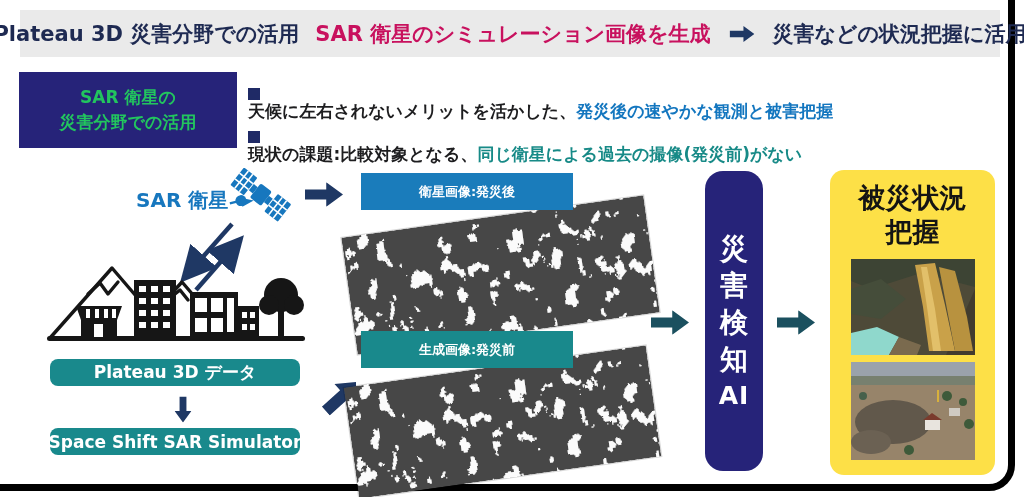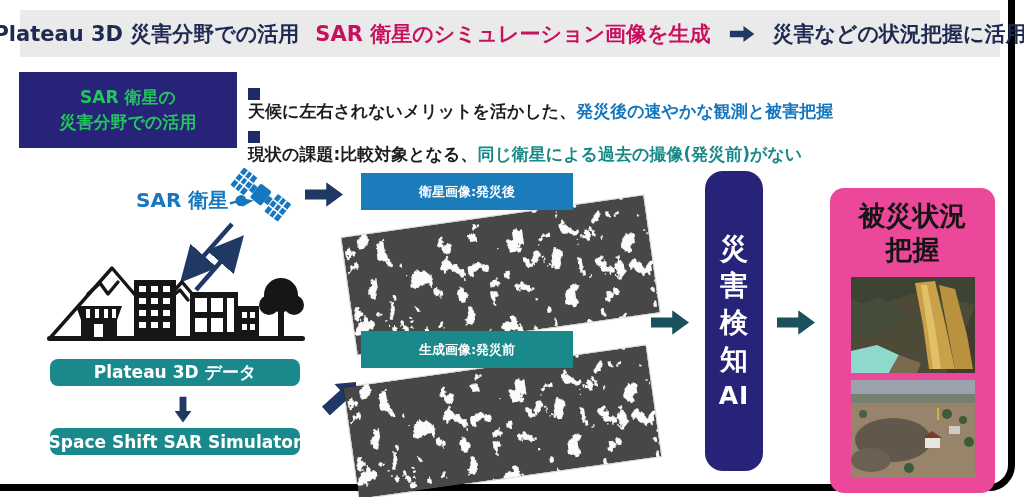"被災状況" .panel { background: #ec4899 -> #fde047; margin-top: 18px -> none }
